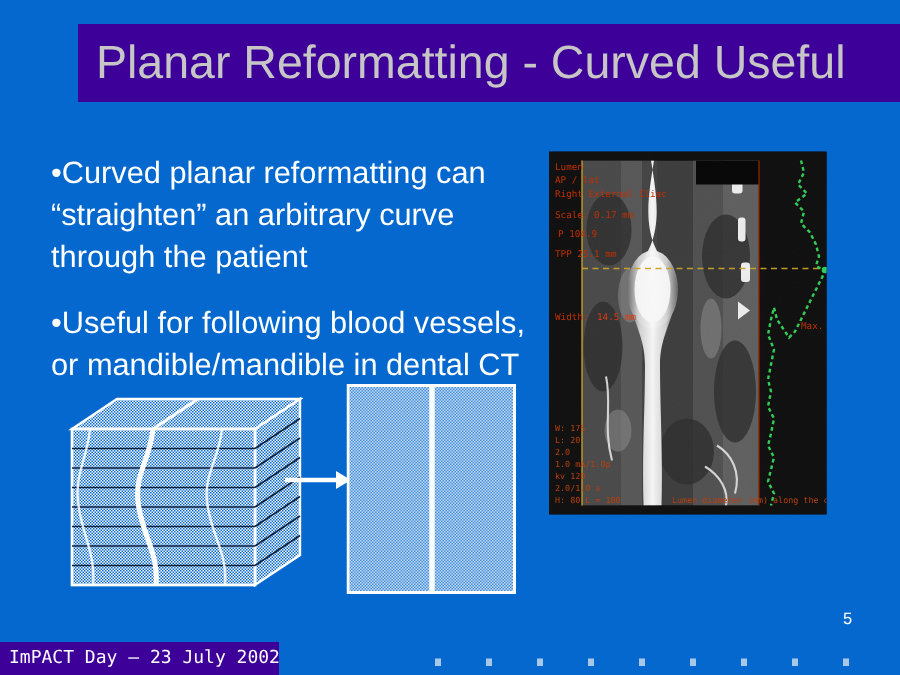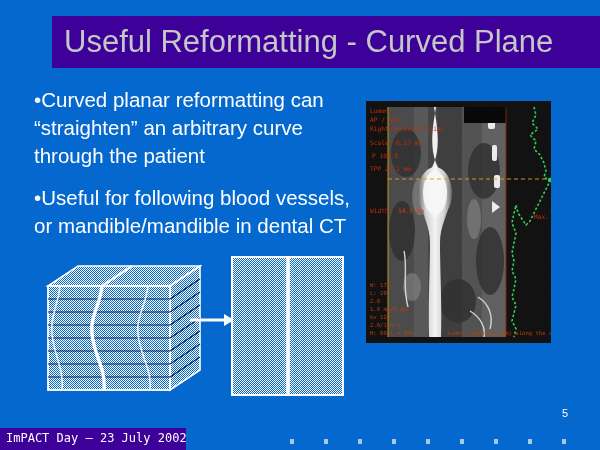"Useful Reformatting - Curved Plane" div { text: Useful Reformatting - Curved Plane -> Planar Reformatting - Curved Useful }
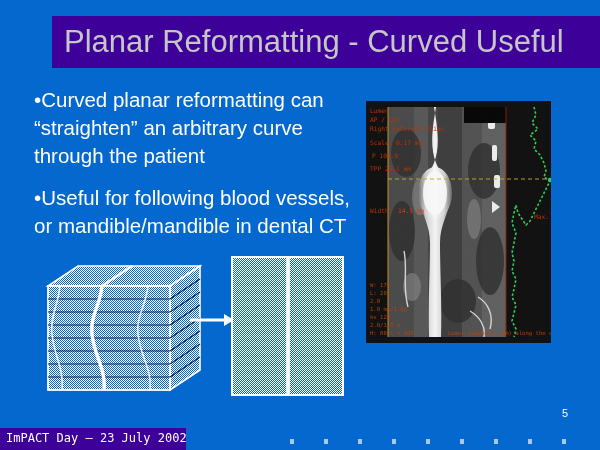"•Curved planar reformatting can" .bullet-para { margin: 0 0 14px 0 -> 16px 0 14px 0 }
